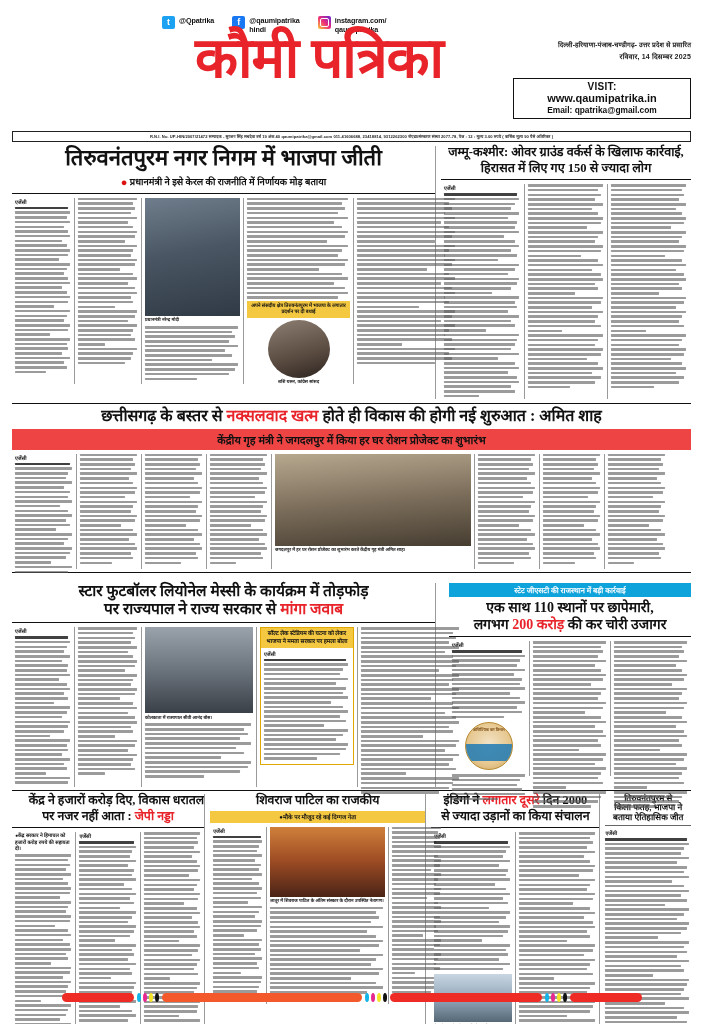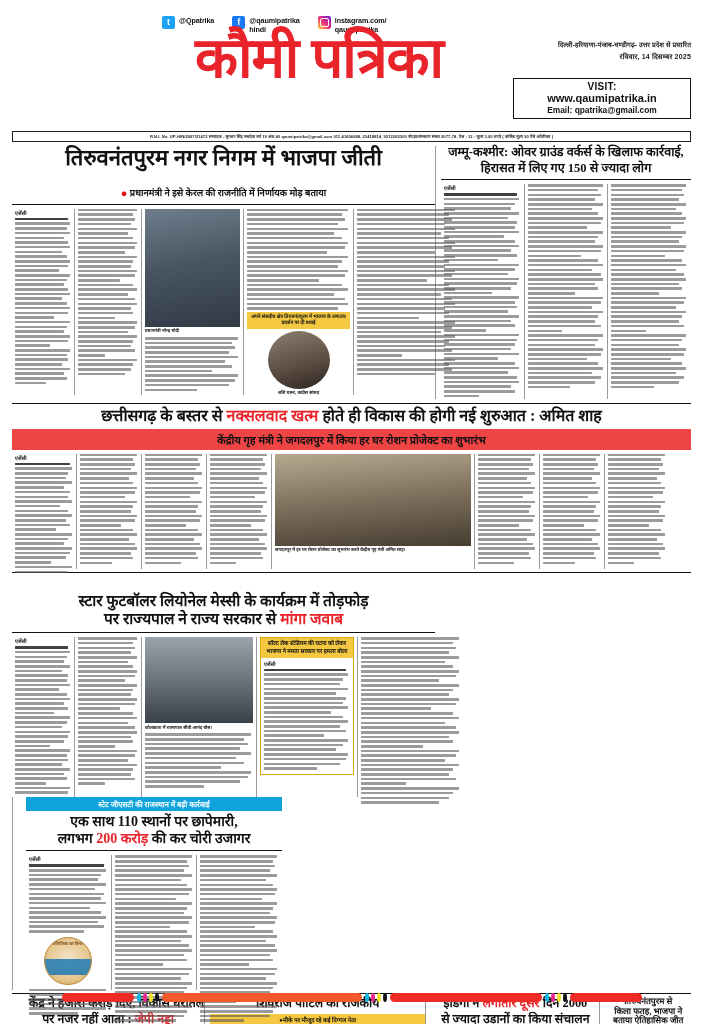"● प्रधानमंत्री ने इसे केरल" div.kicker { margin-top: 16px -> 5px }
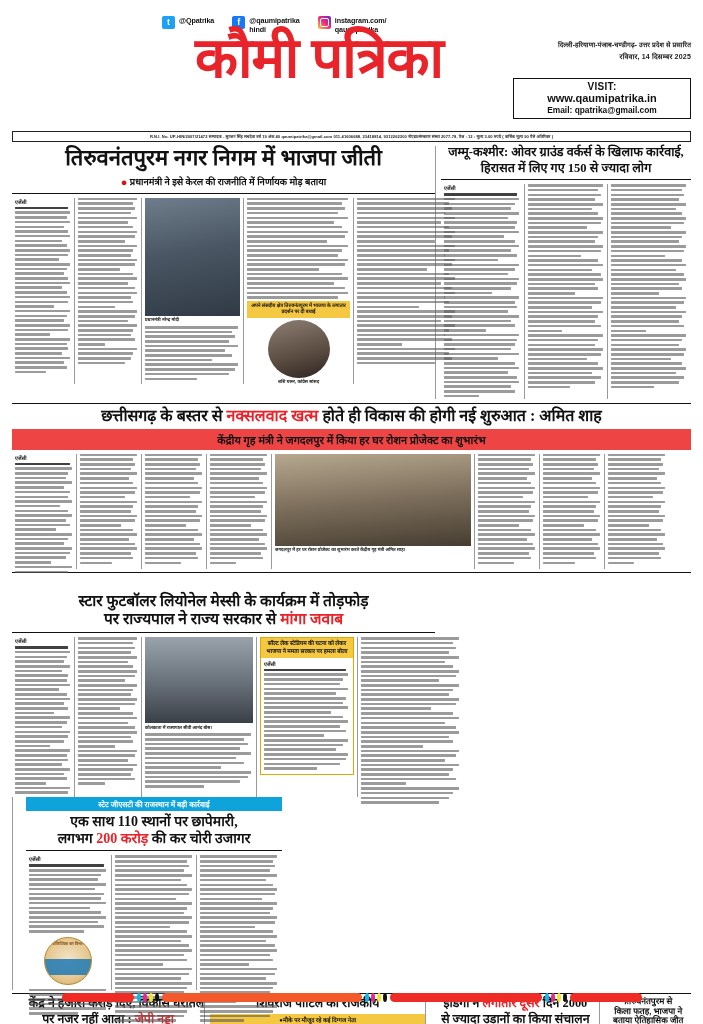"स्टार फुटबॉलर लियोनेल मेस्सी के" div { flex-direction: column -> none; margin-top: 20px -> 10px }
